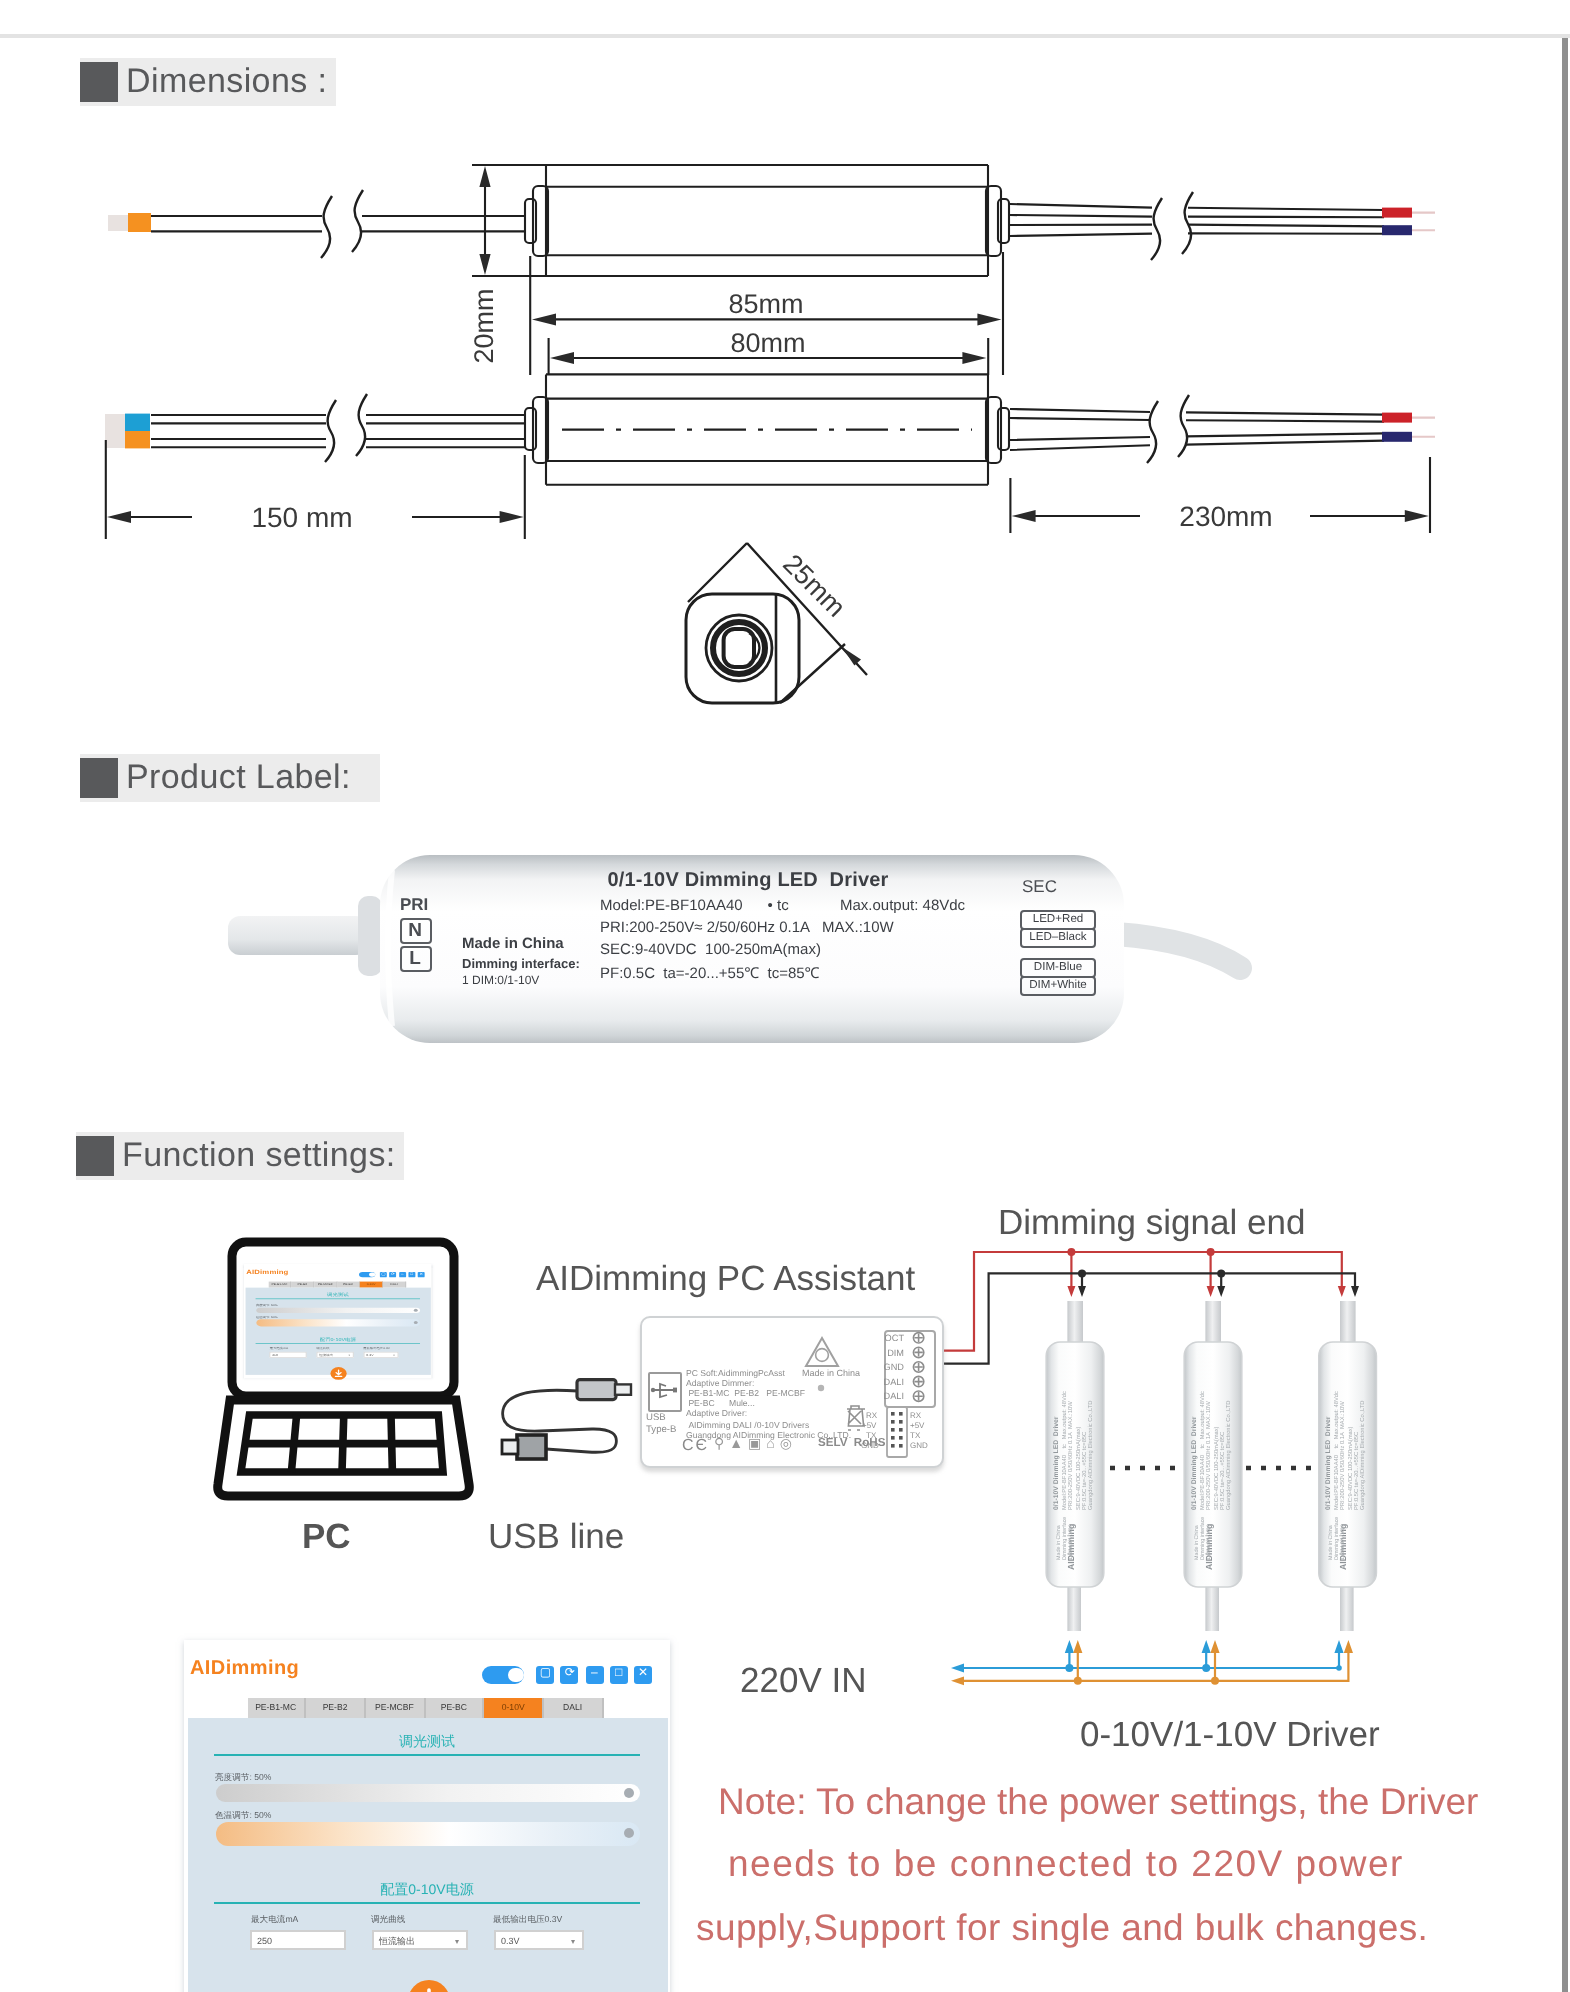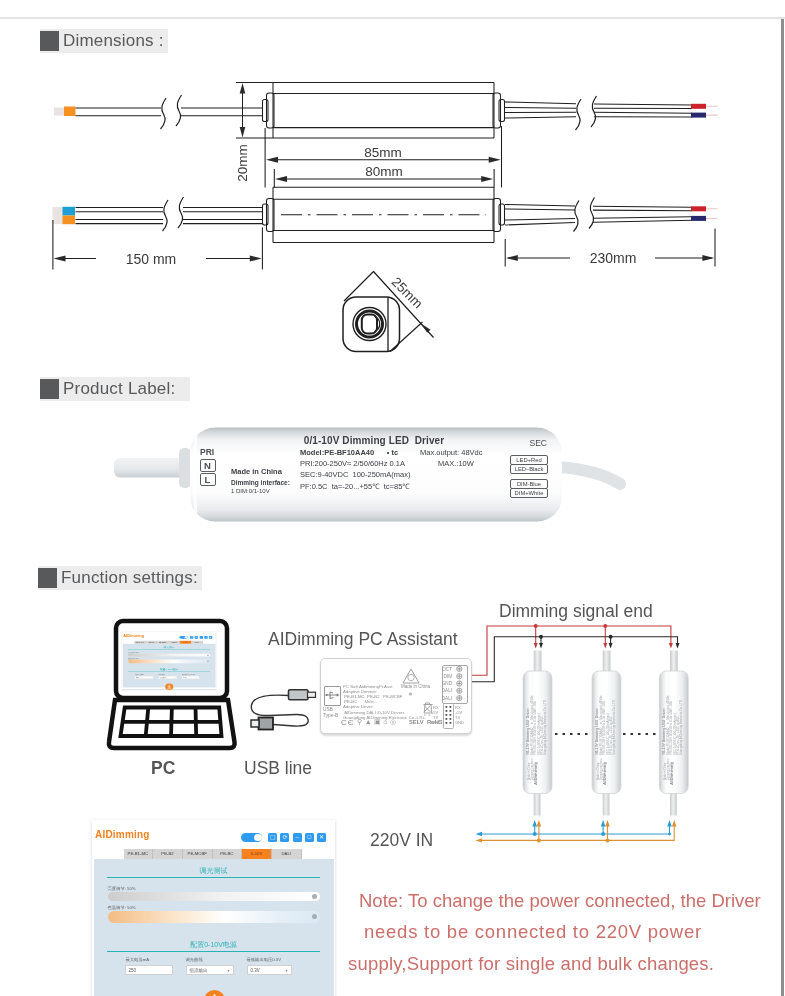"SEC" div { text-align: right -> left }
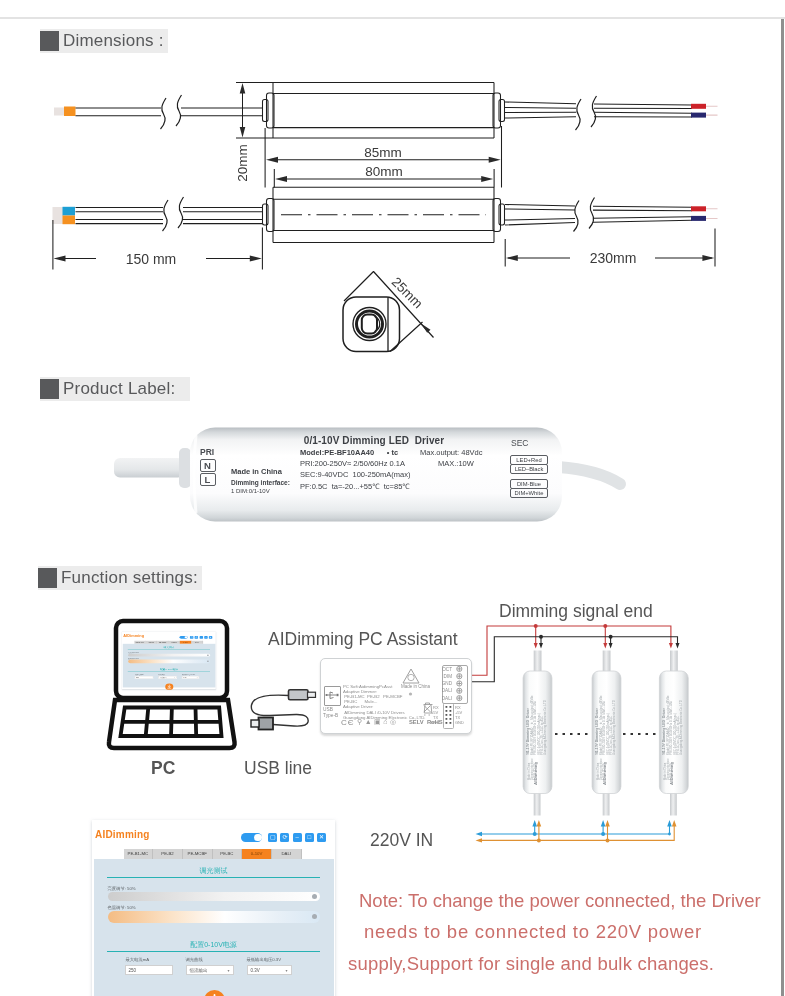"Model:PE-BF10AA40 • tc" div { font-weight: bold -> normal }
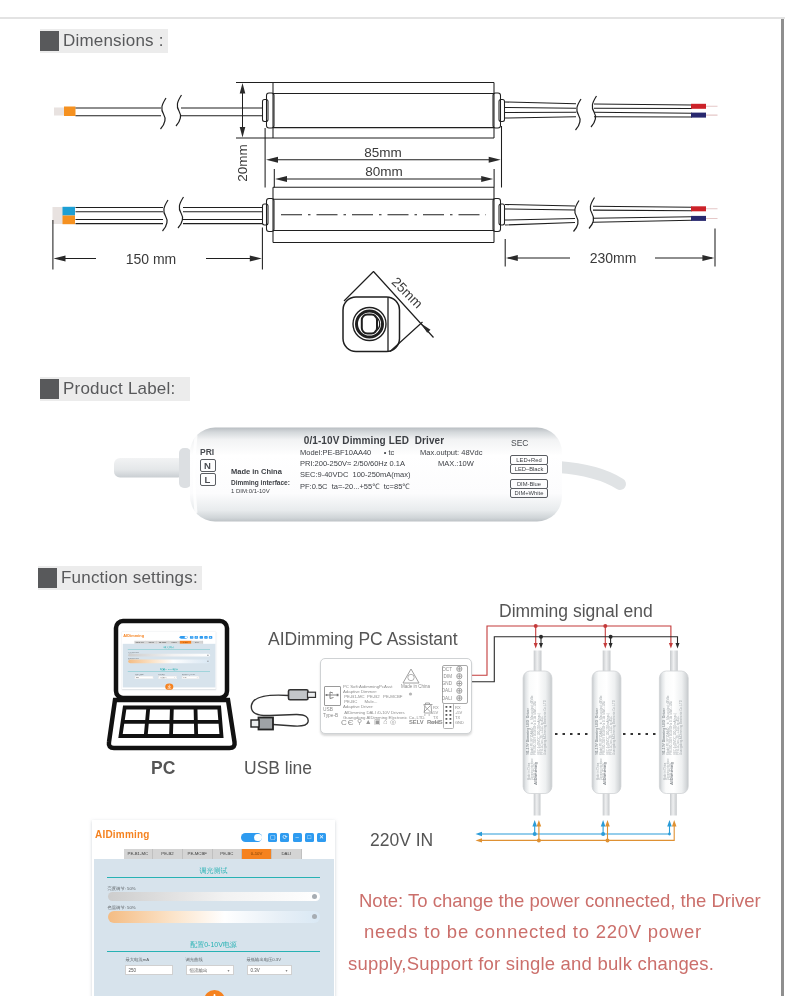"MAX.:10W" div { left: 438px -> 411px }
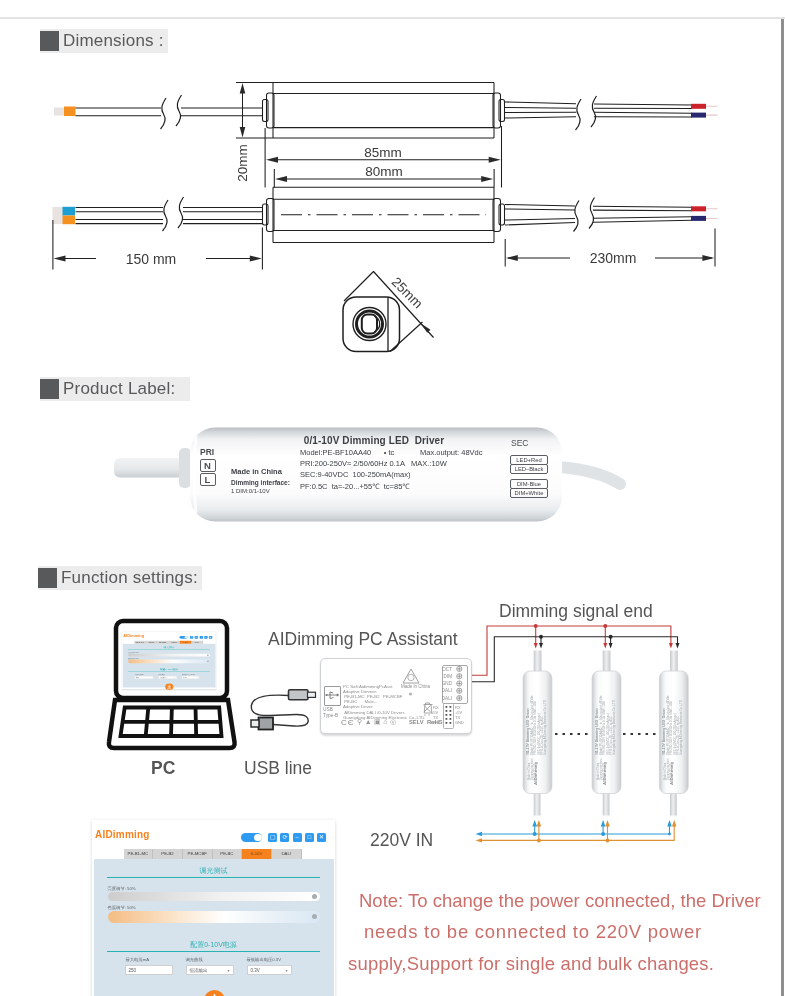"0-10V/1-10V Driver" div.lbl { html: none -> <div>0-10V/1-10V Driver</div> }
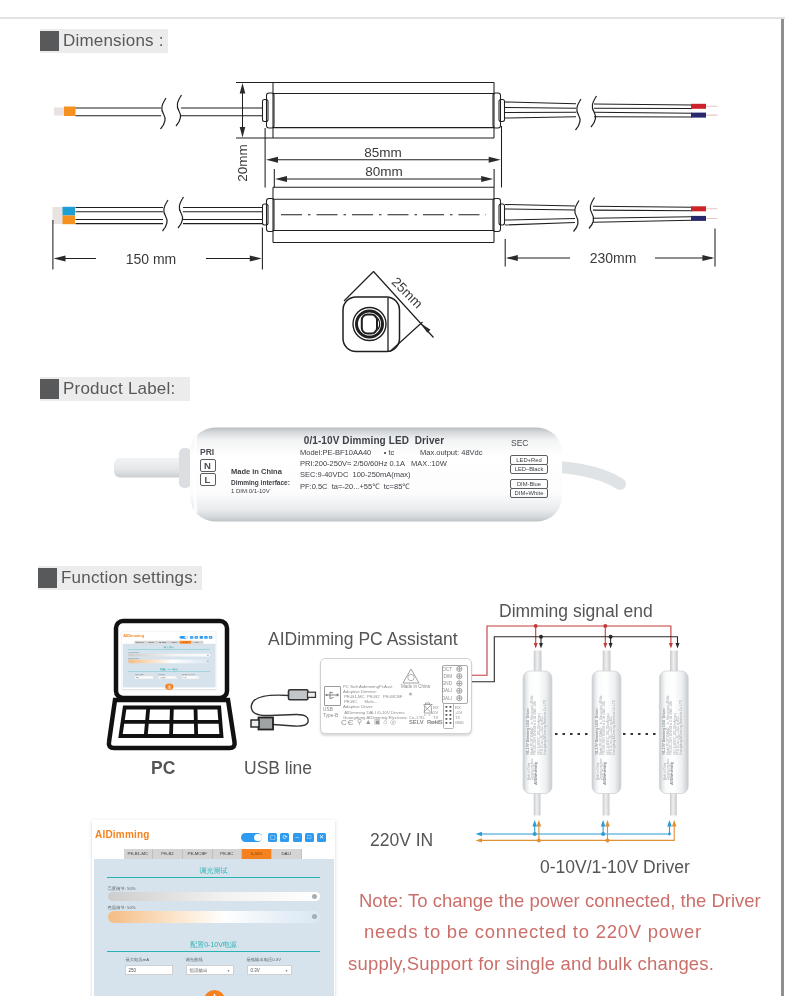"Note: To change the power" div.note { text: connected -> settings }
